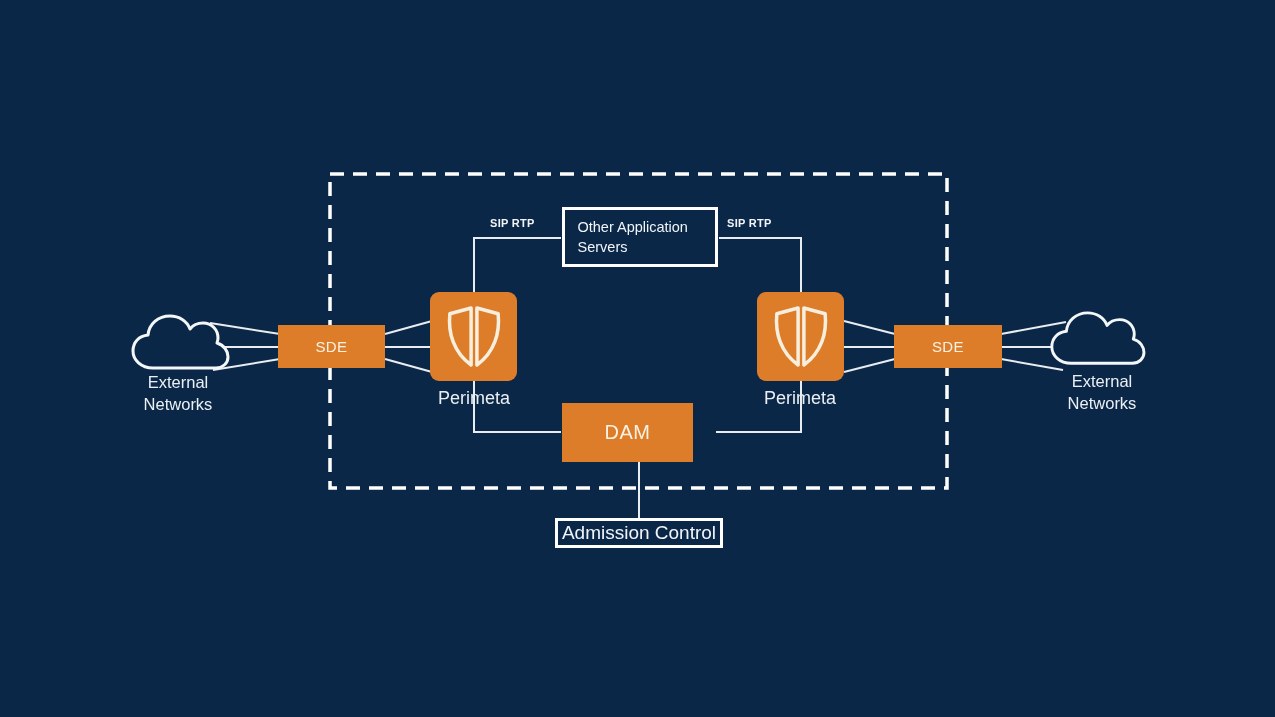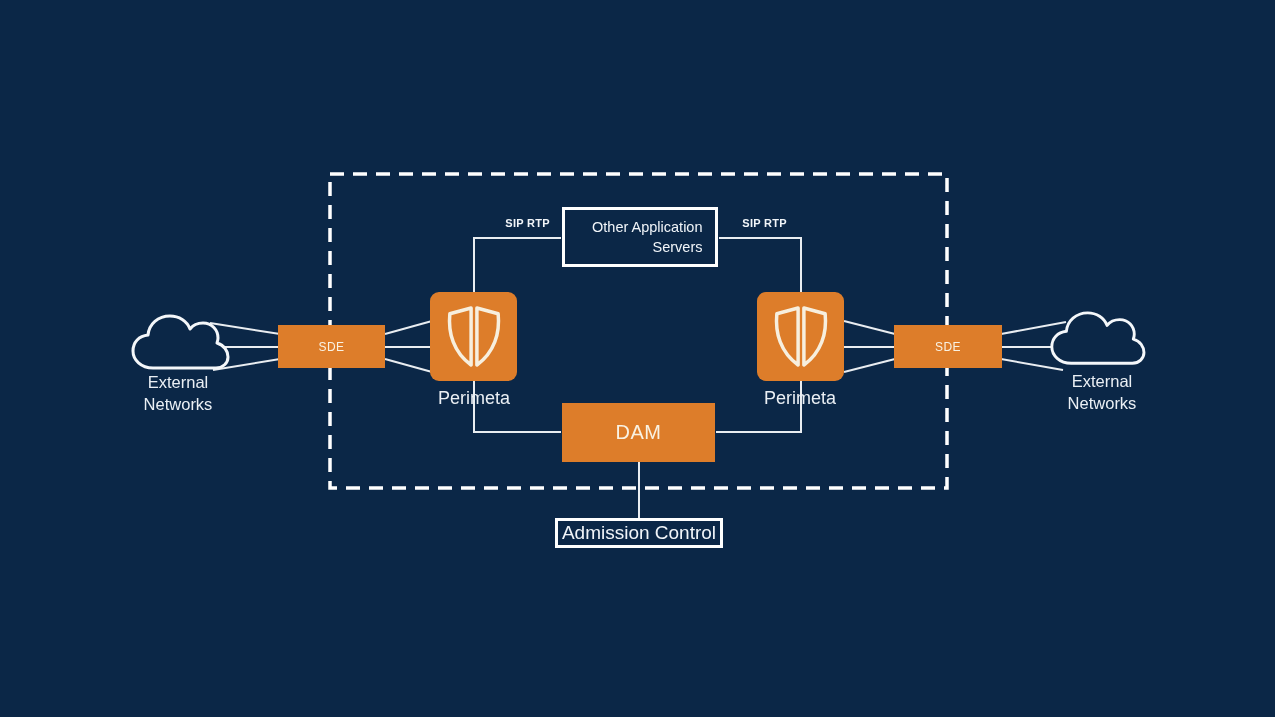"SIP RTP" .sip { text-align: right -> left }
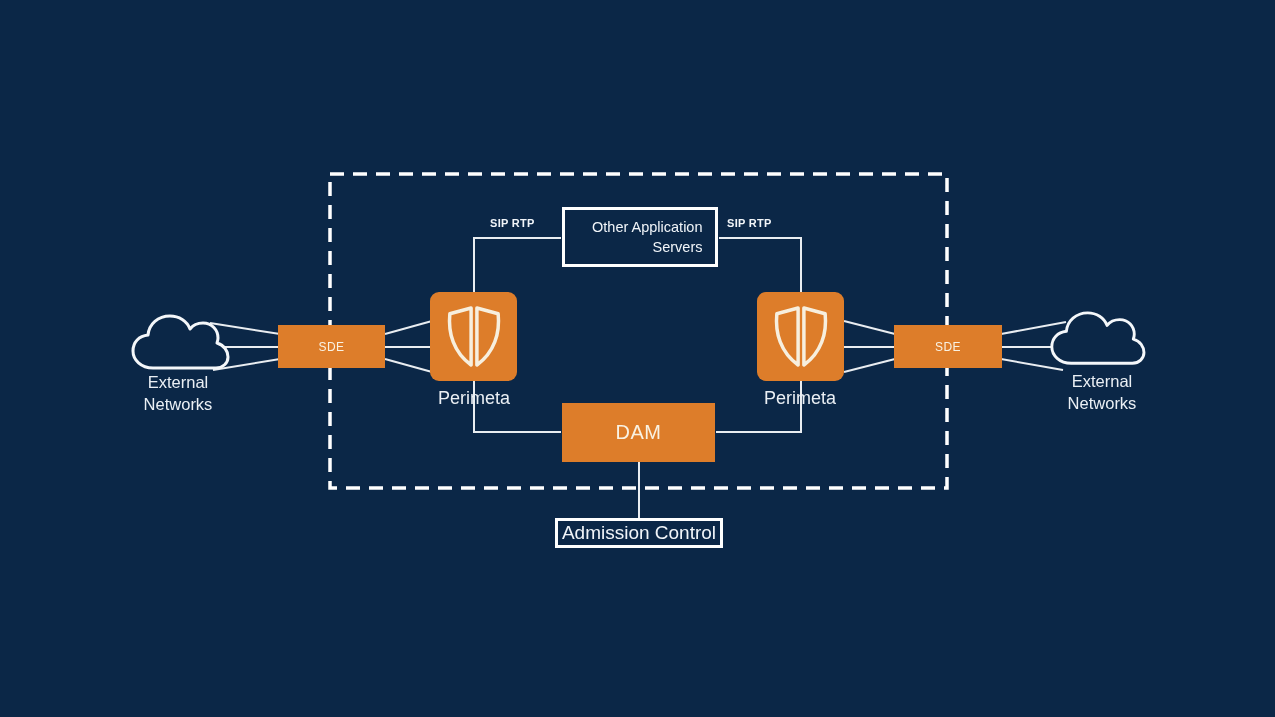"Other Application Servers" .node { text-align: right -> left }
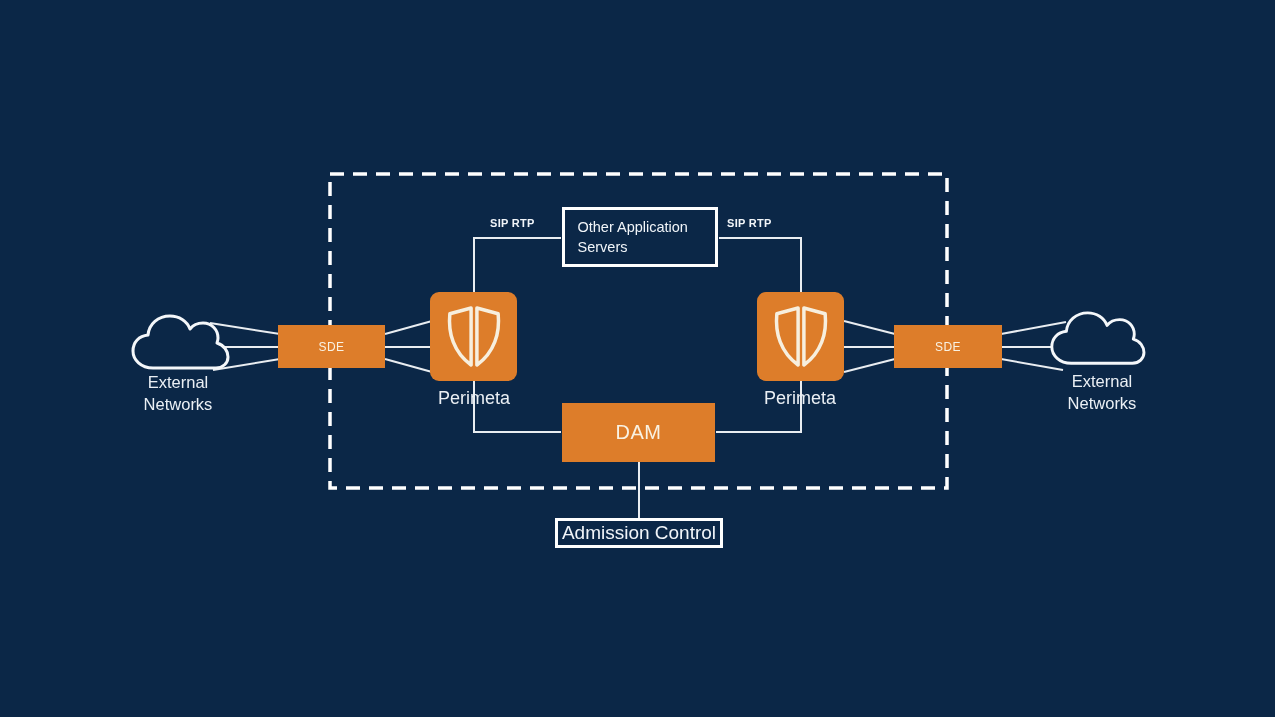"SDE" .sde { font-size: 12px -> 15px }
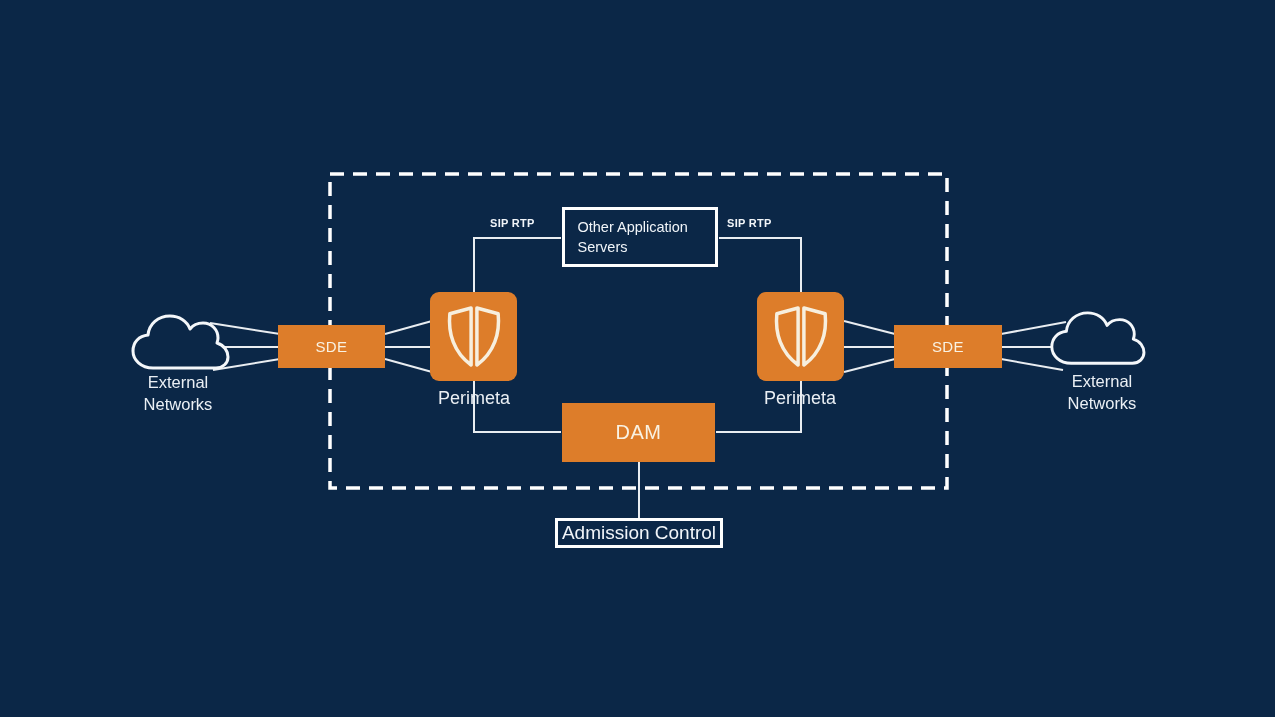"DAM" #dam { width: 153px -> 131px }
